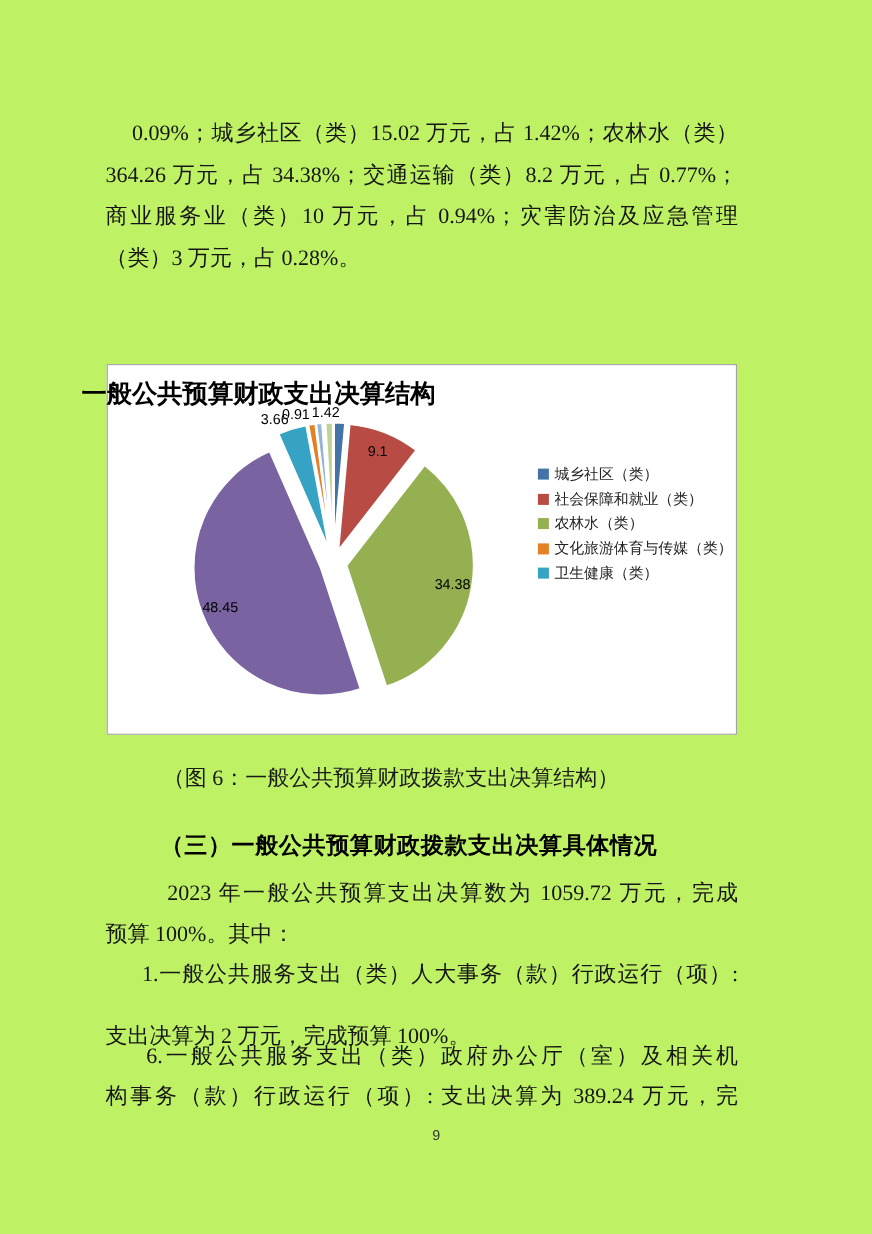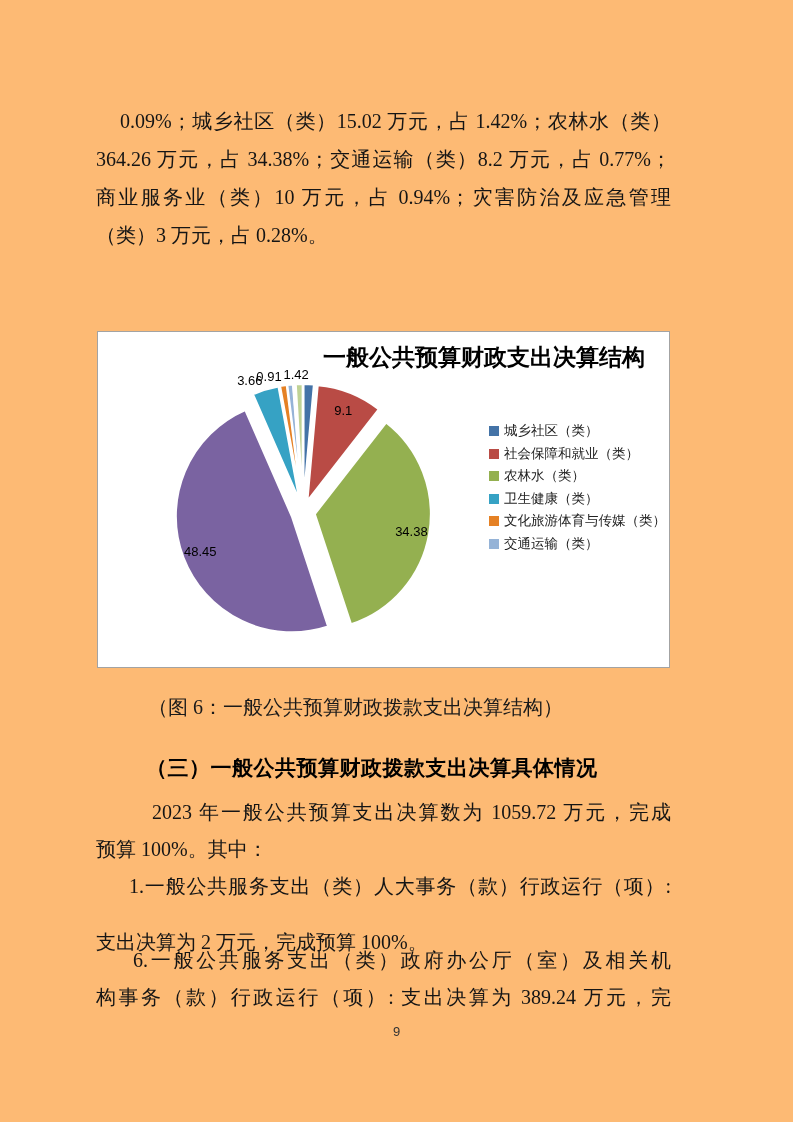"0.09%；城乡社区（类）15.02 万元，占 1.42%；农林水（类）" .page { background: #fdba74 -> #bef264 }
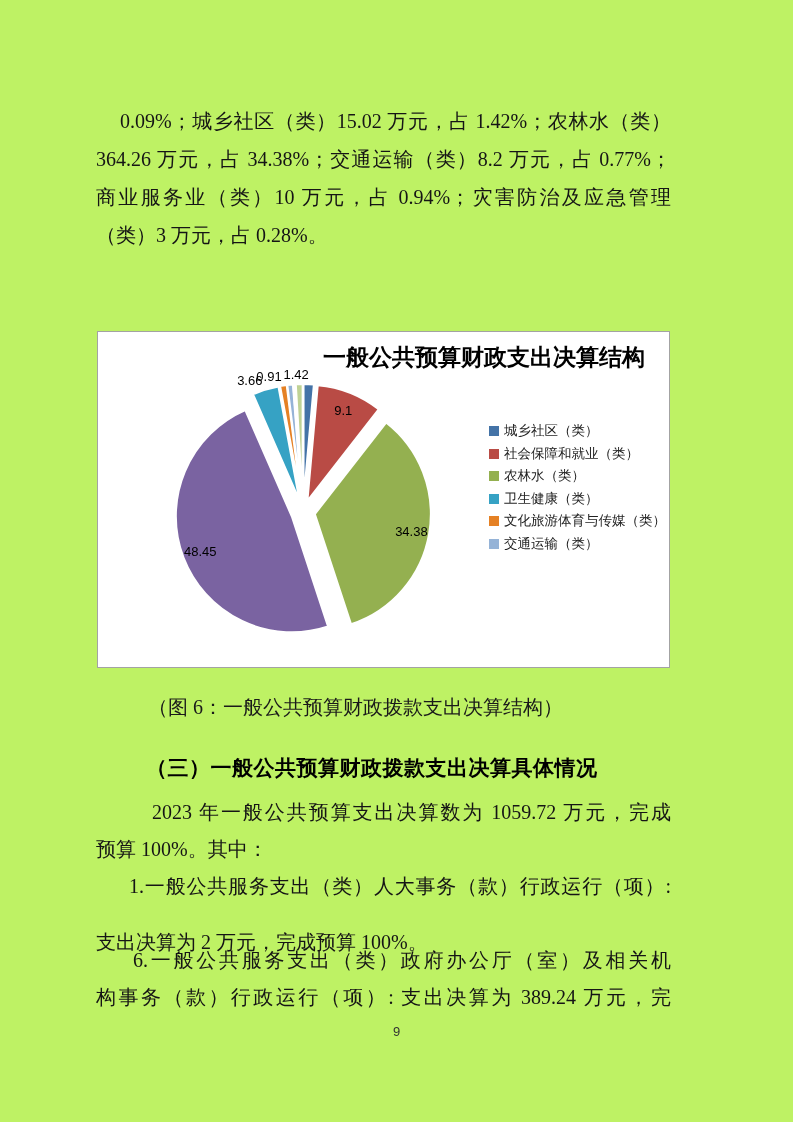"一般公共预算财政支出决算结构" .chart-title { text-align: right -> left }
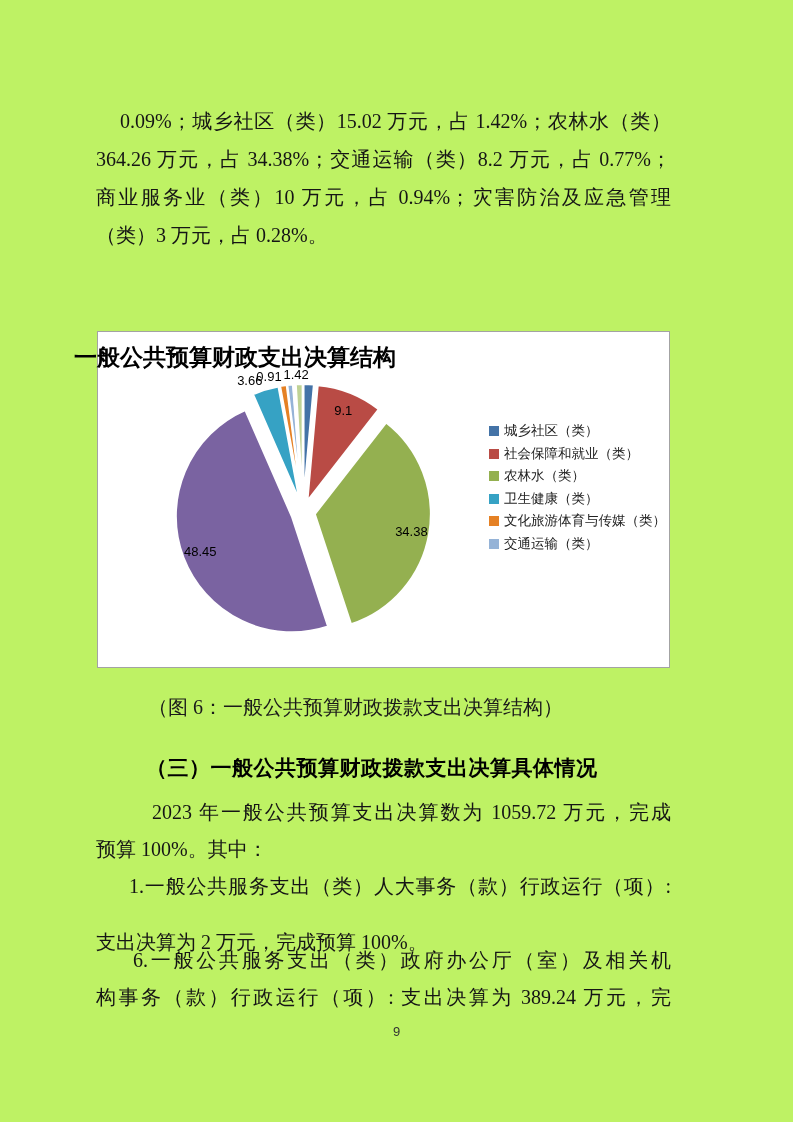"卫生健康（类）" div.legend-item { order: before "文化旅游体育与传媒（类）" -> after "文化旅游体育与传媒（类）" }
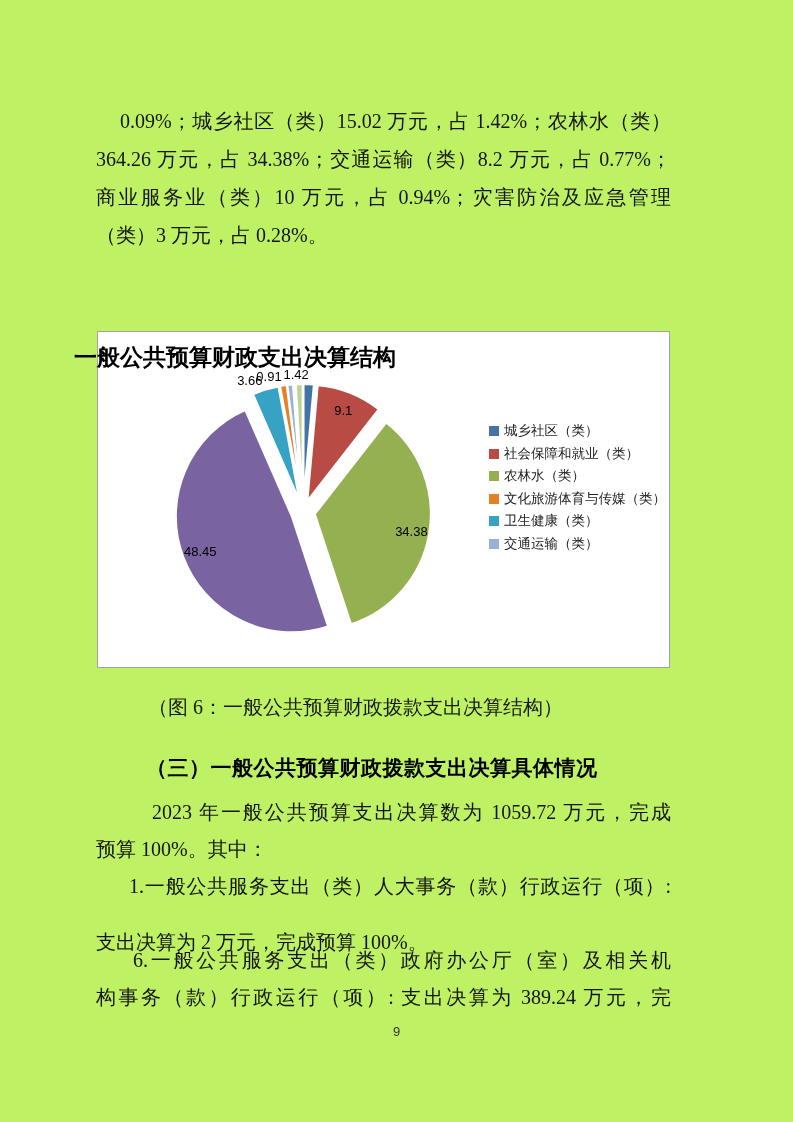"交通运输（类）" div.legend-item { html: <div> <span></span> <span>交通运输（类）</span> </div> -> none }
